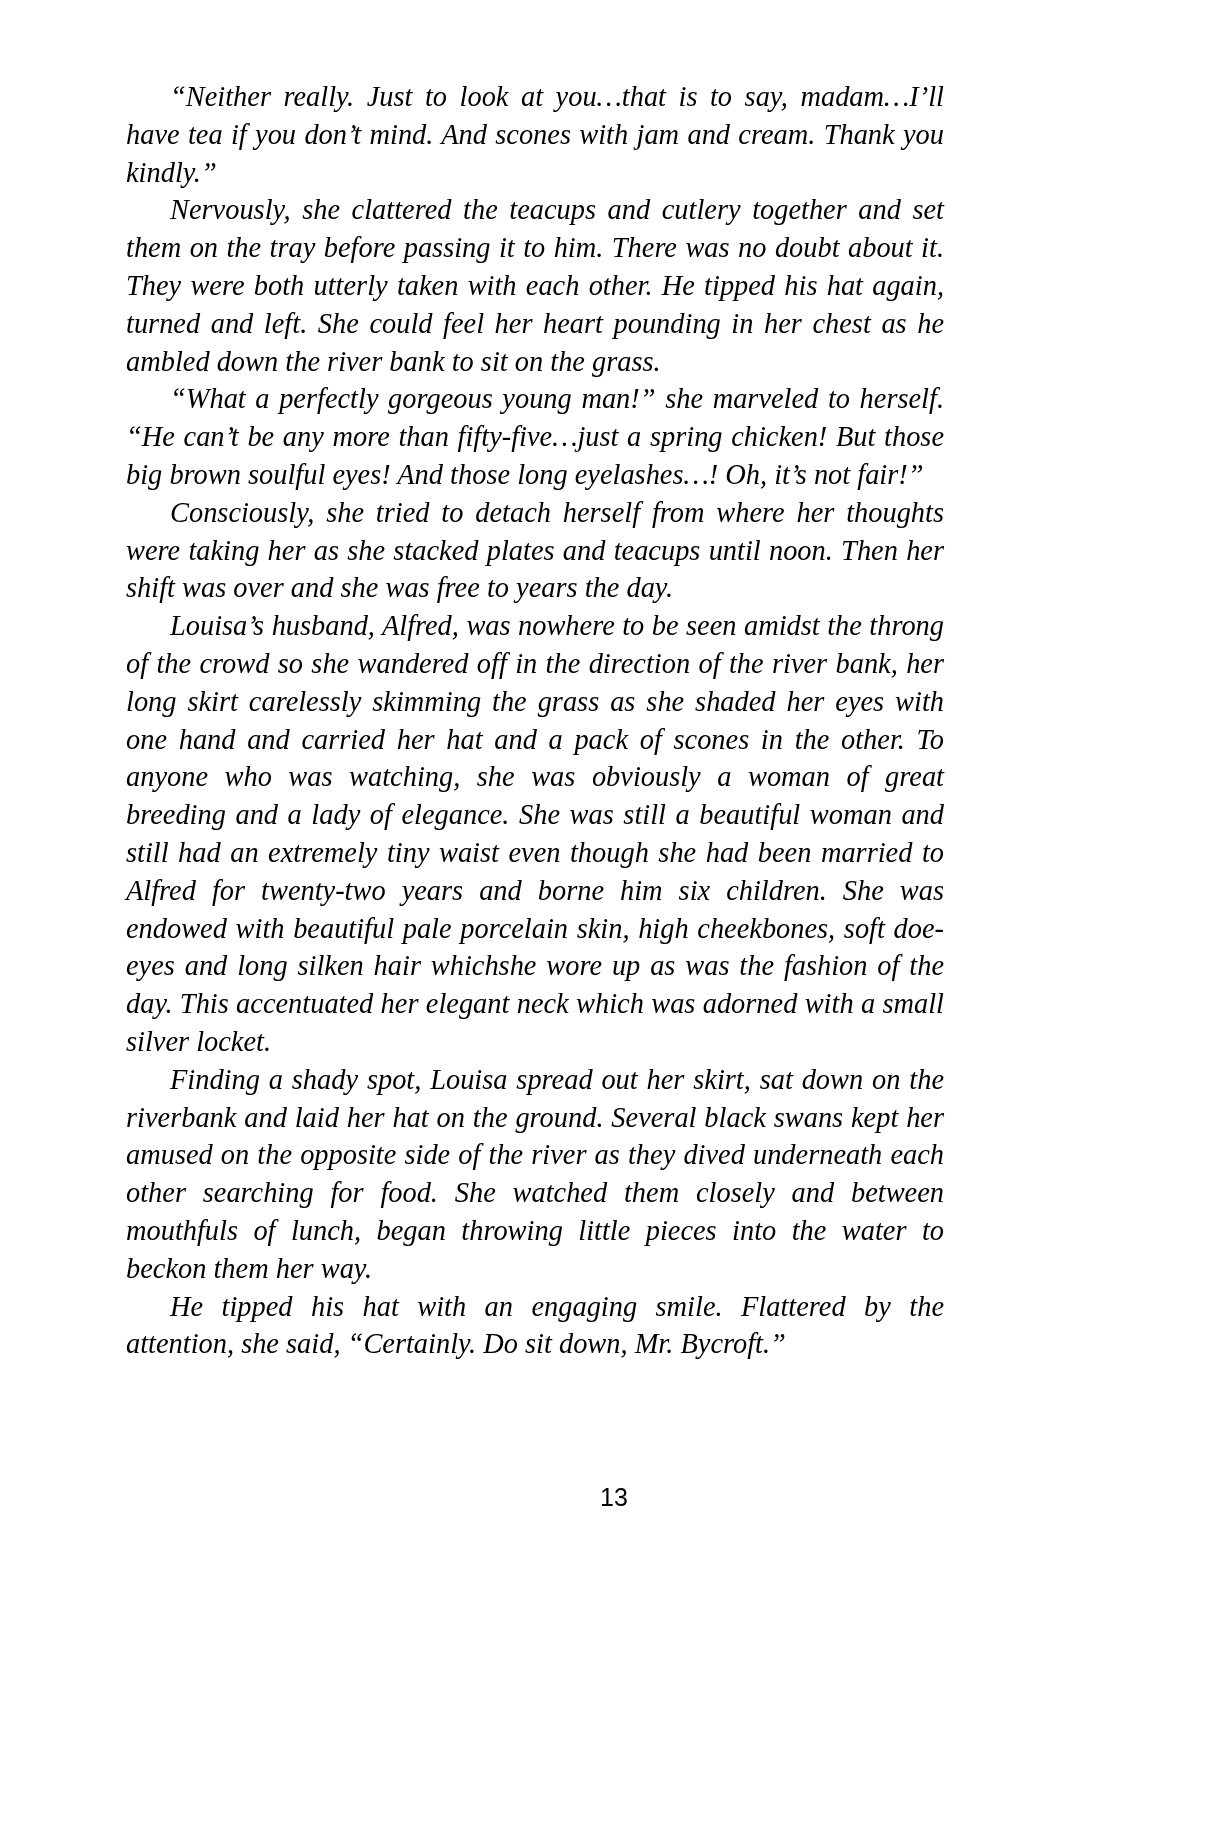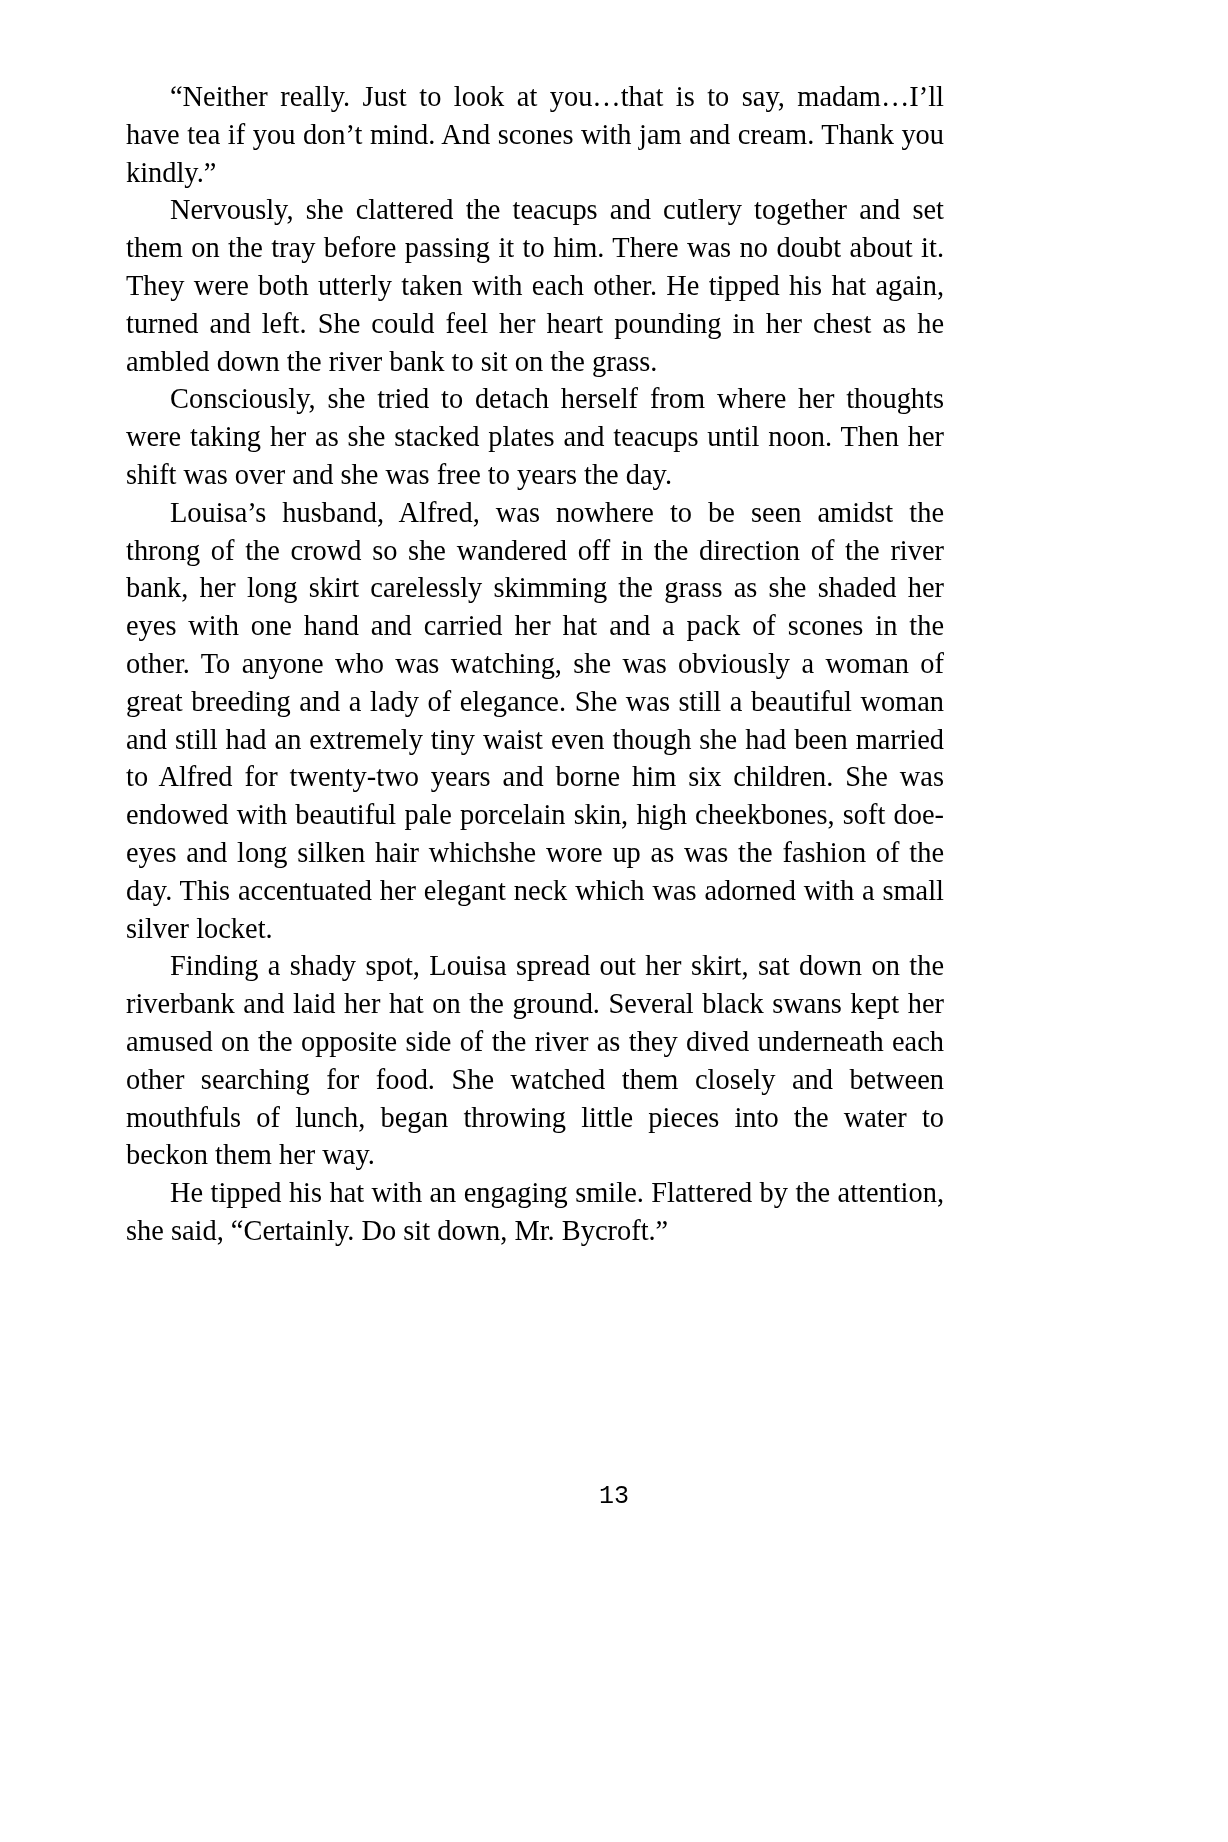"“Neither really. Just to look" p.para { font-style: none -> italic }
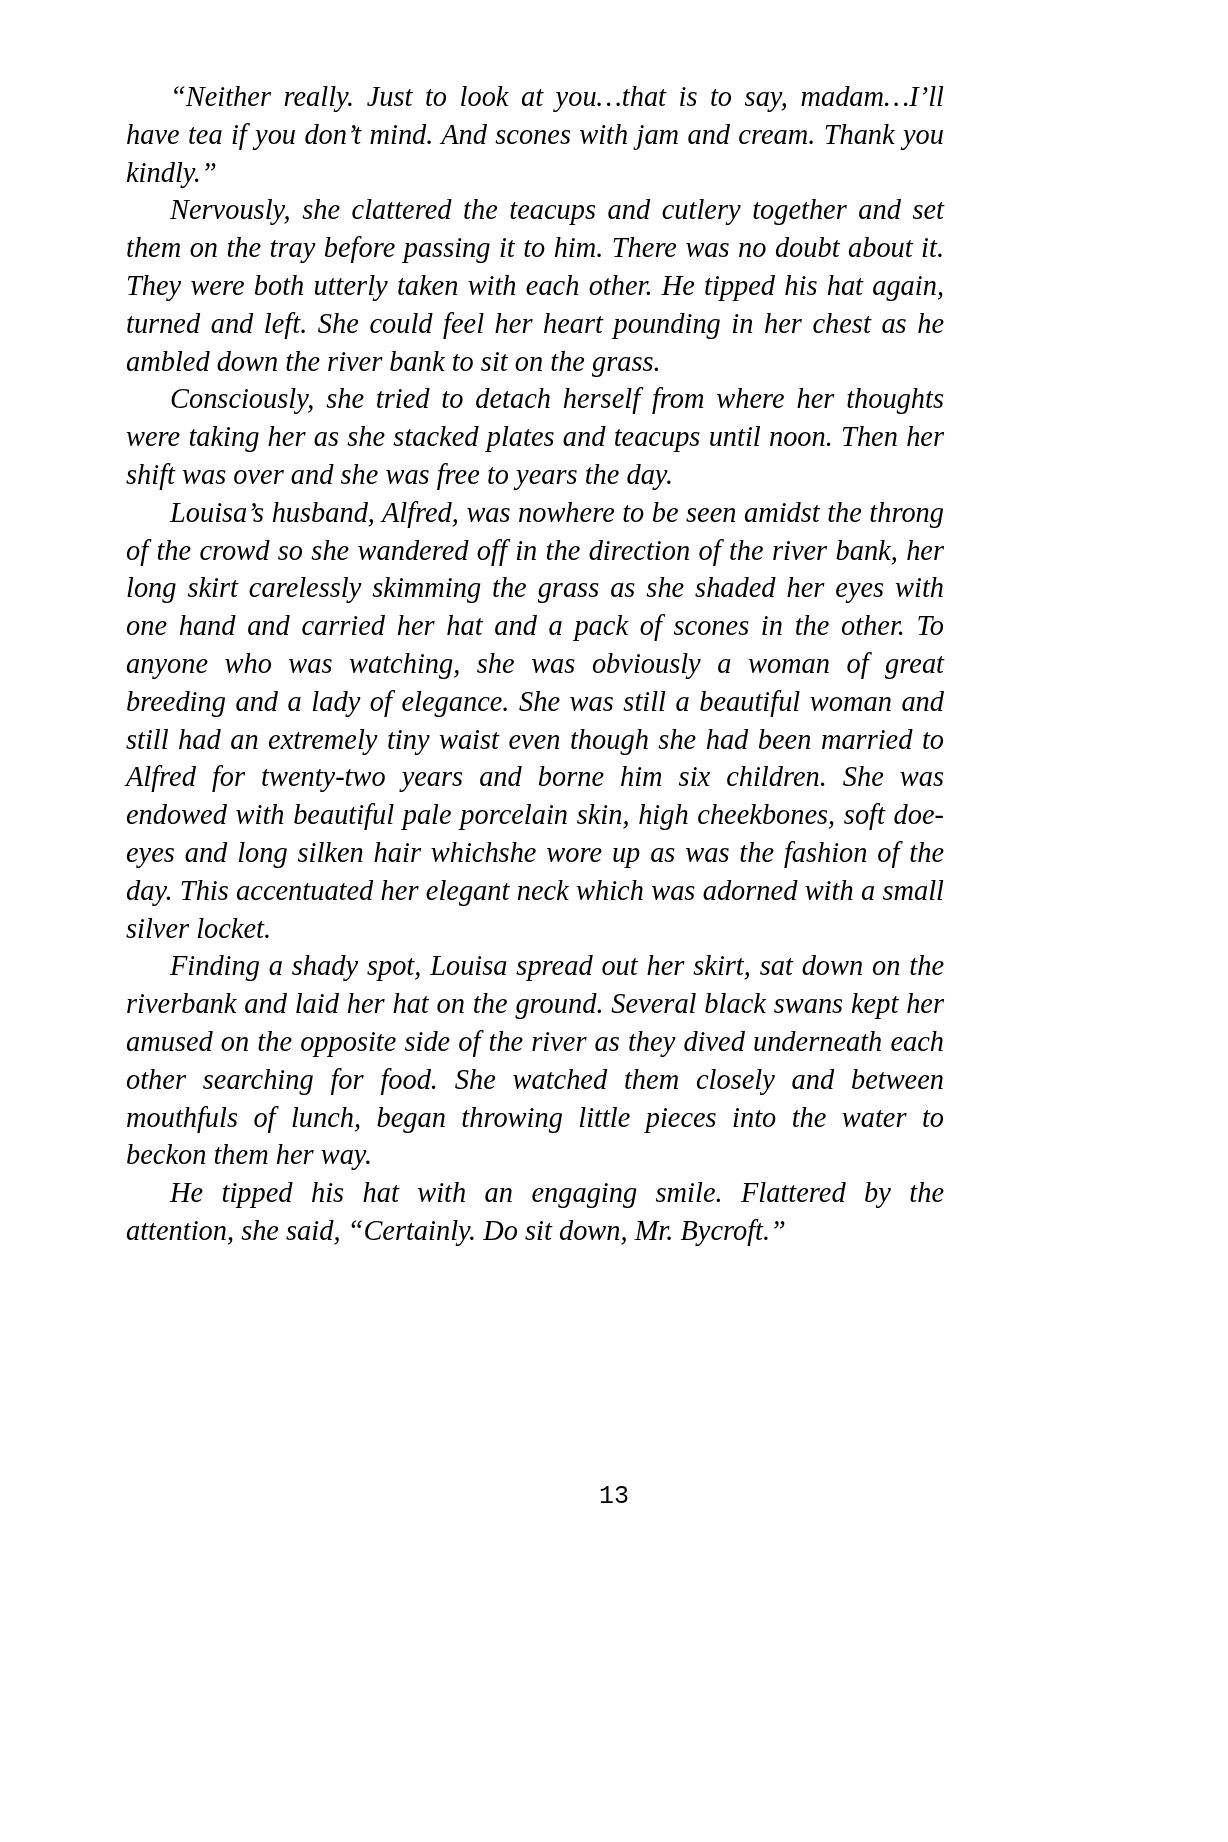"“What a perfectly gorgeous young" p.para { html: none -> <p>“What a perfectly gorgeous young man!” she marveled to herself. “He can’t be any more than fifty-five…just a spring chicken! But those big brown soulful eyes! And those long eyelashes…! Oh, it’s not fair!”</p> }
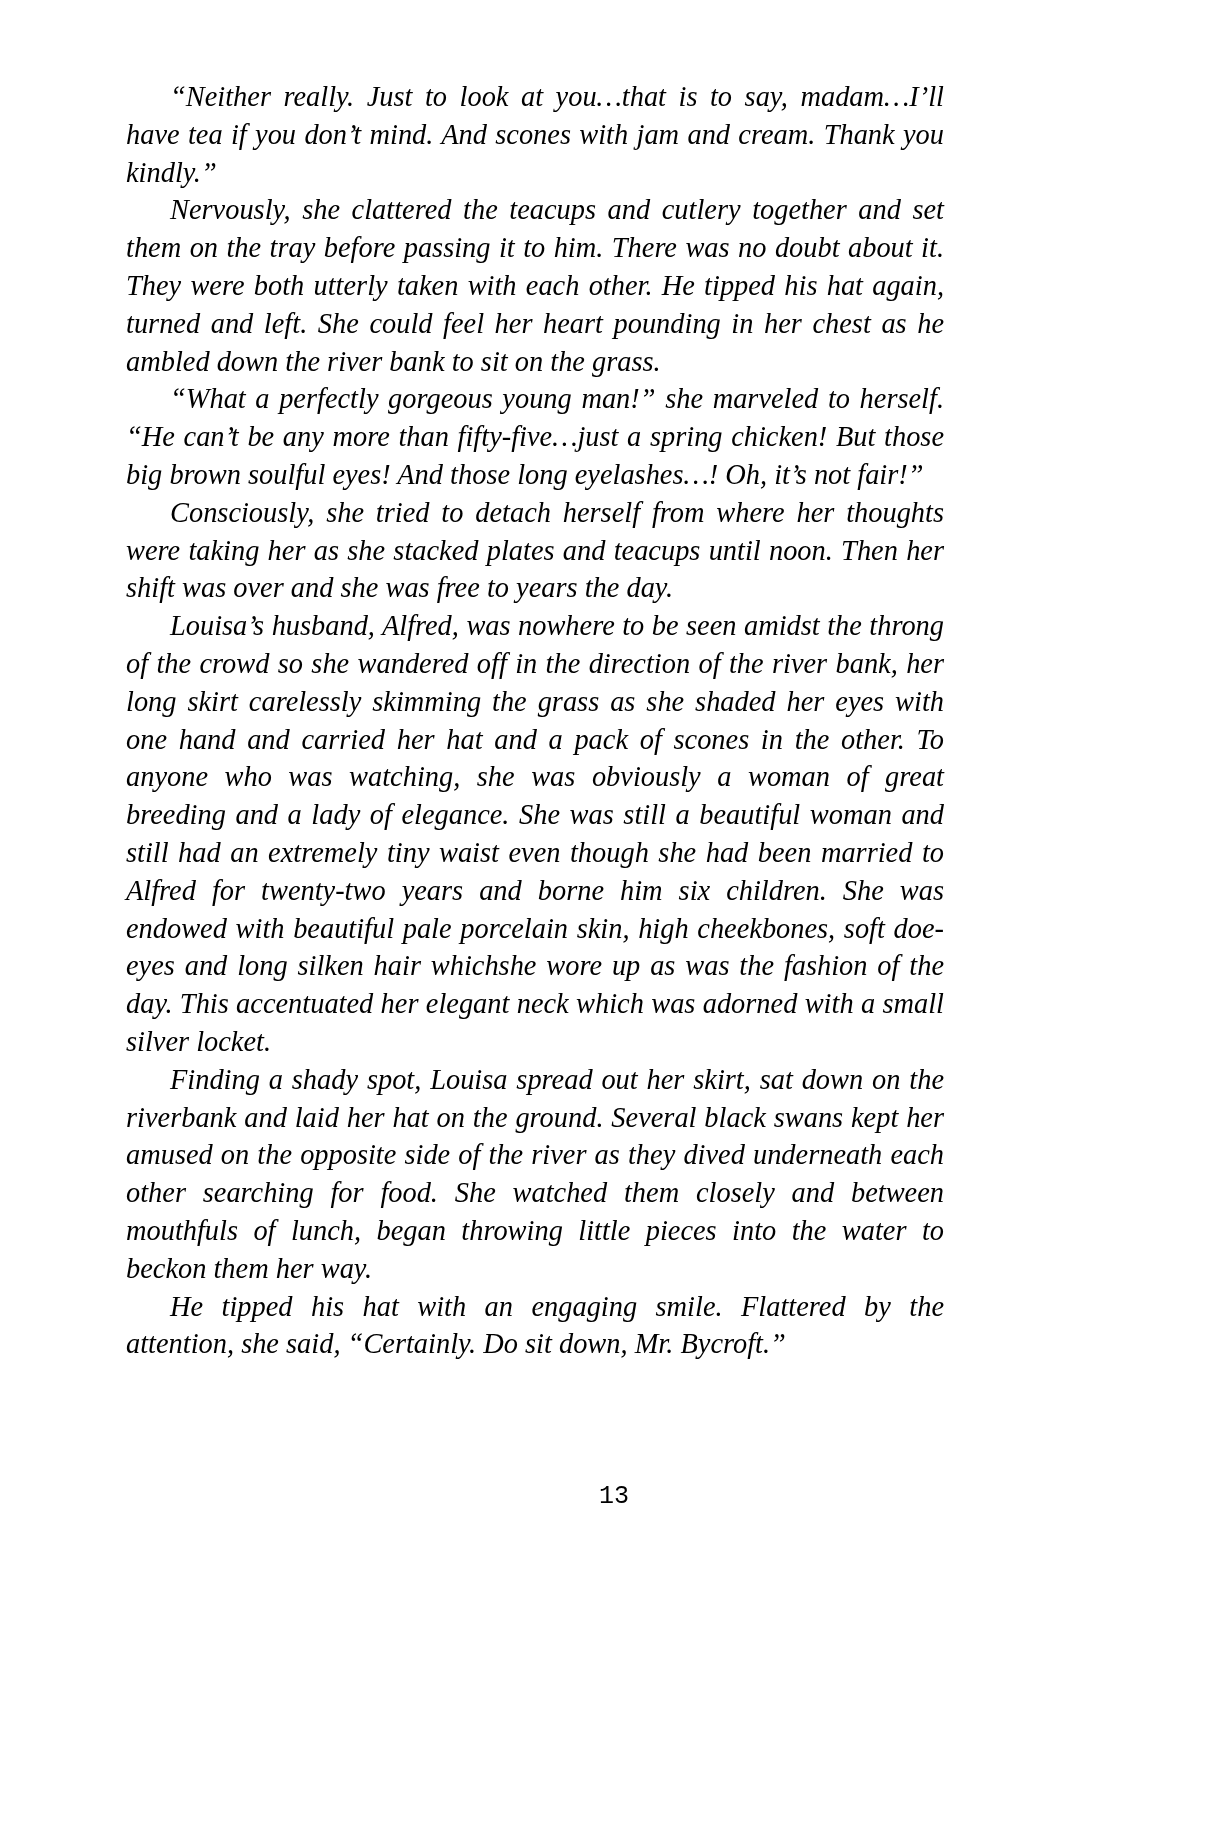"13" .page-number { font-family: Liberation Mono, monospace -> Liberation Sans, sans-serif }
